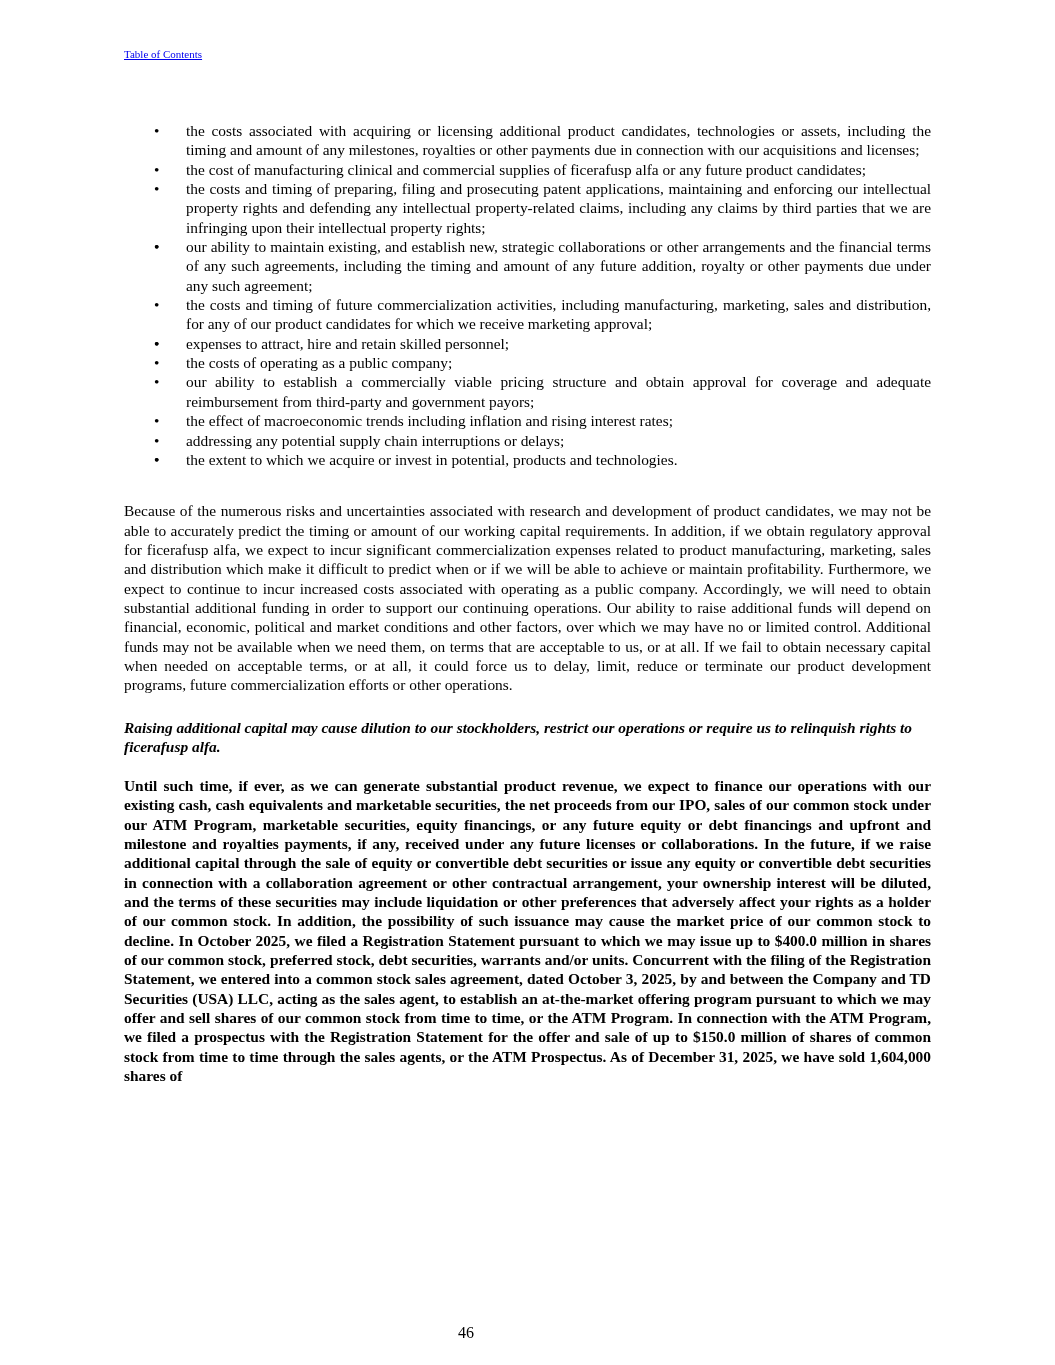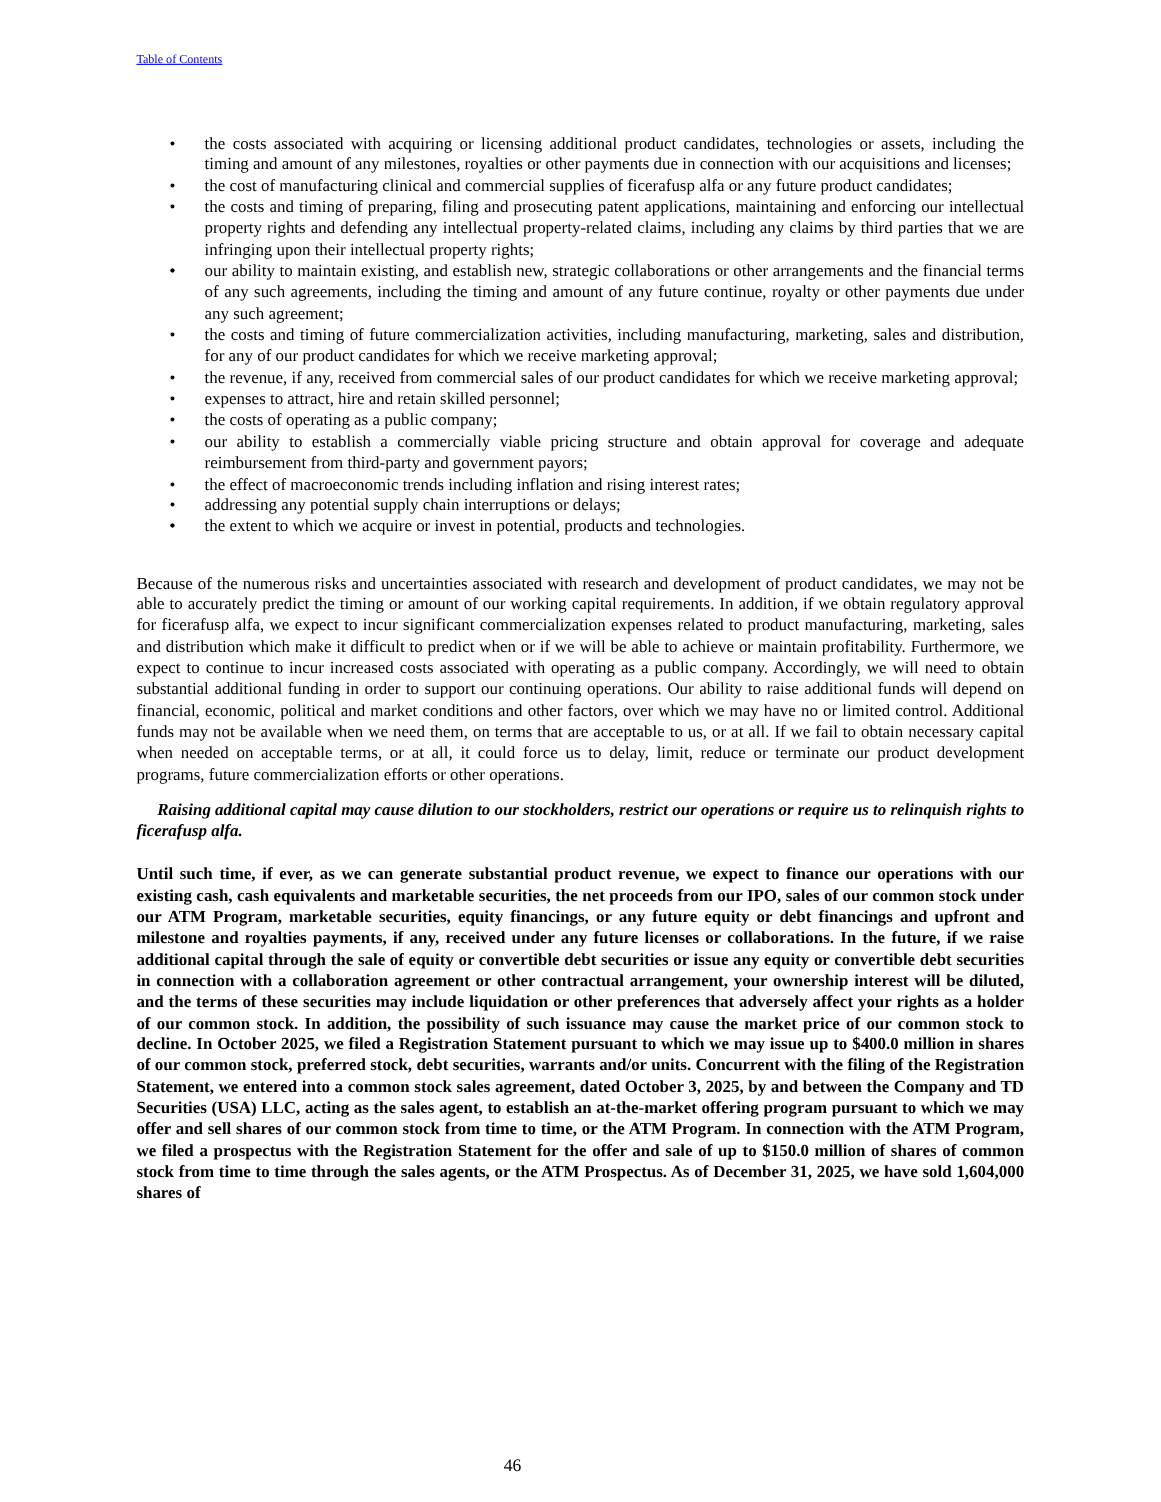"our ability to maintain existing," span { text: continue -> addition }
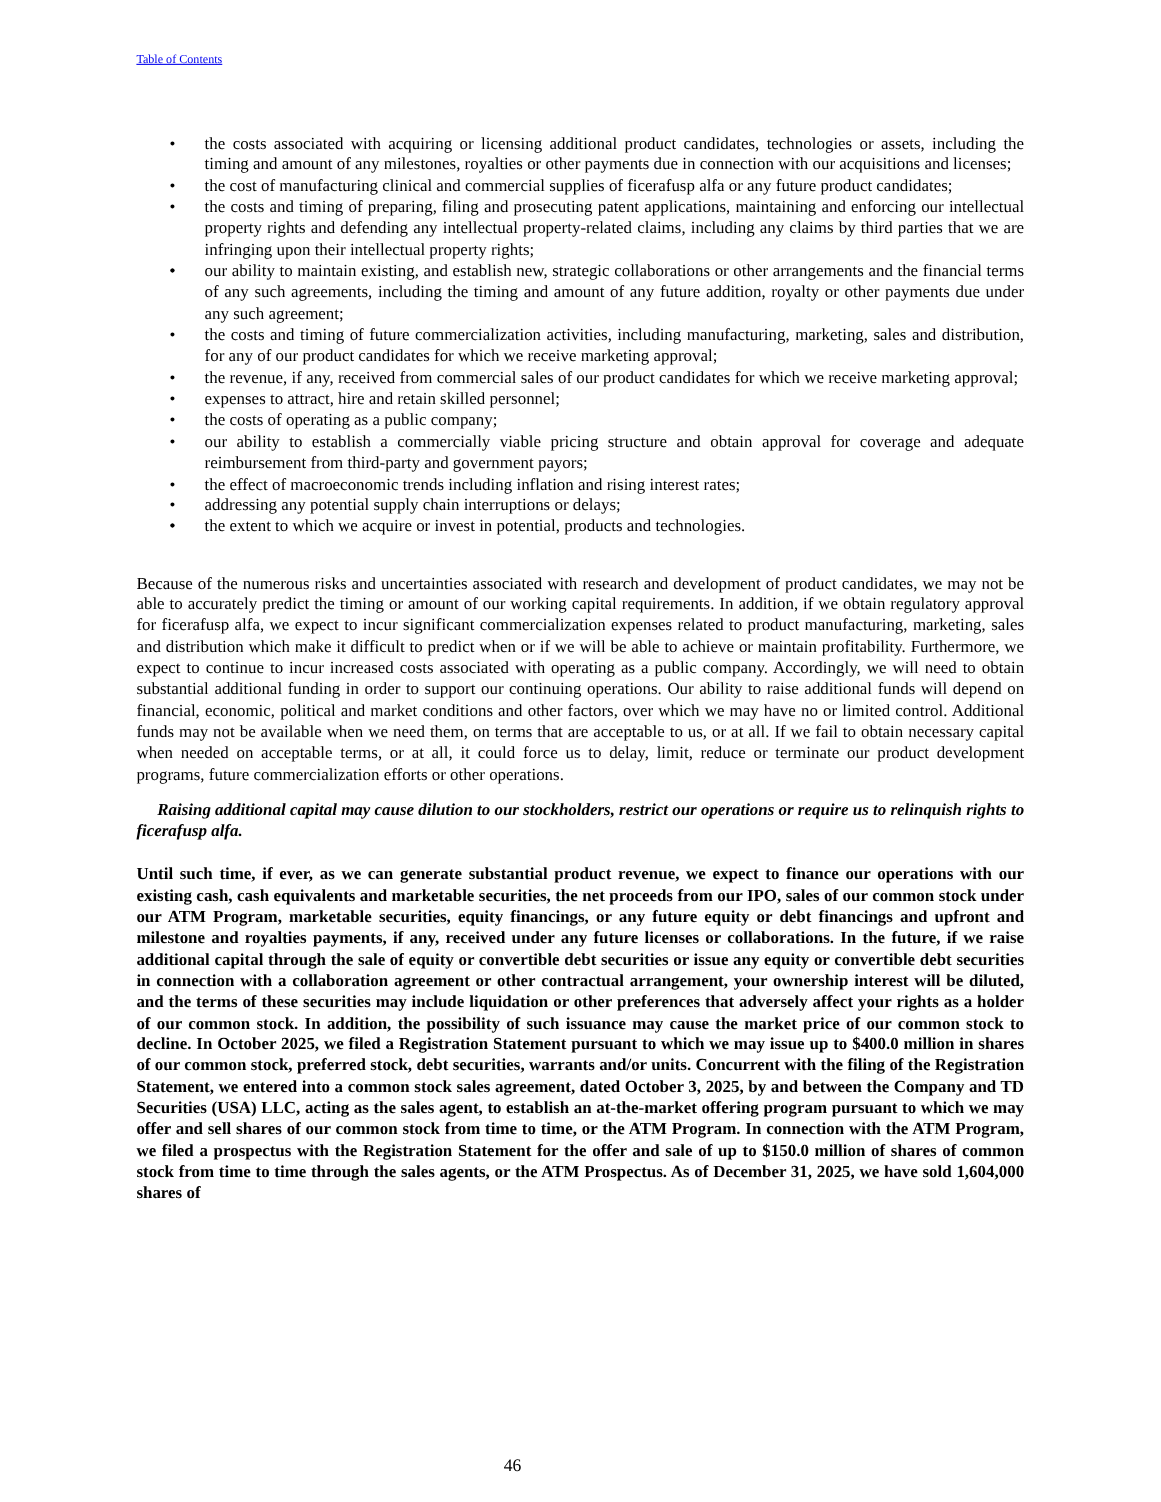"the revenue, if any, received" span { html: <span>the revenue, if any, received from commercial sales of our product candidates for which we receive marketing approval;</span> -> none }
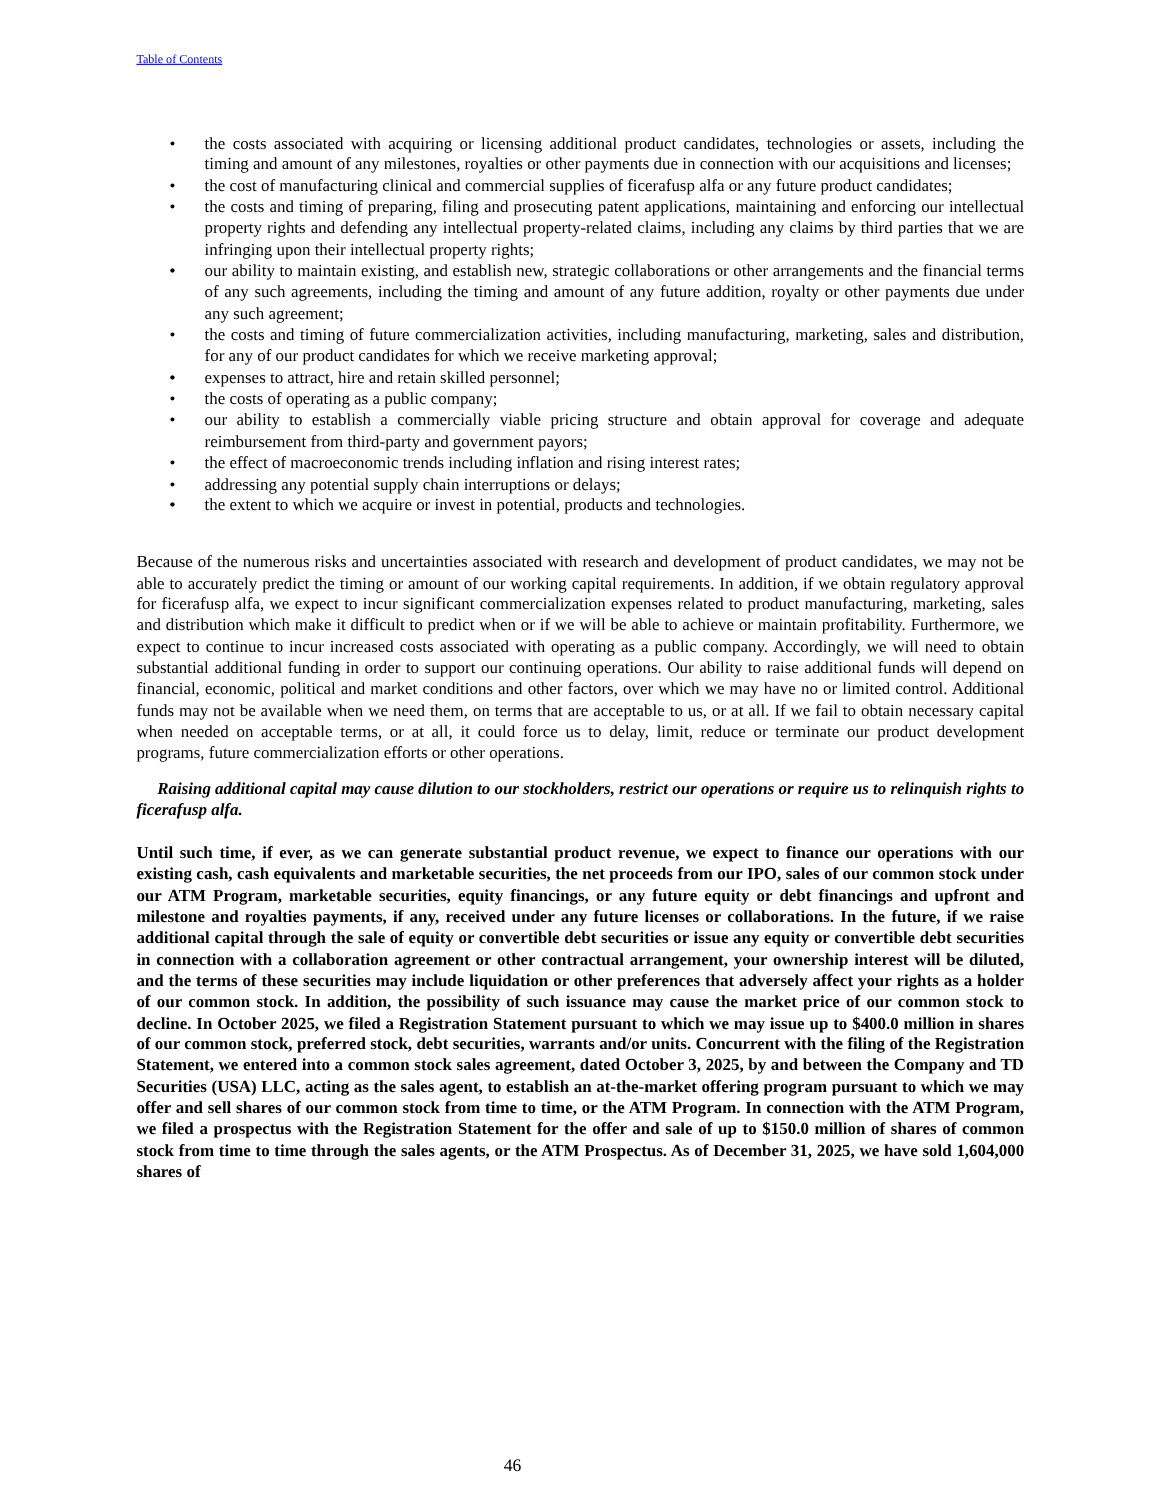"Raising additional capital may cause" .heading { margin-top: 13px -> 23px; text-align: right -> left }
